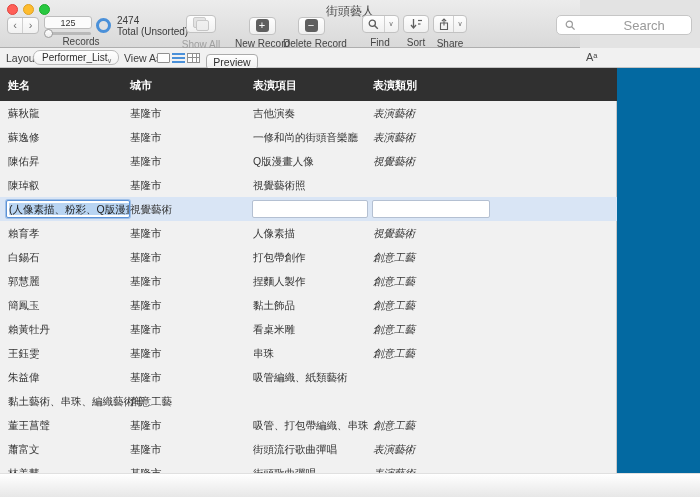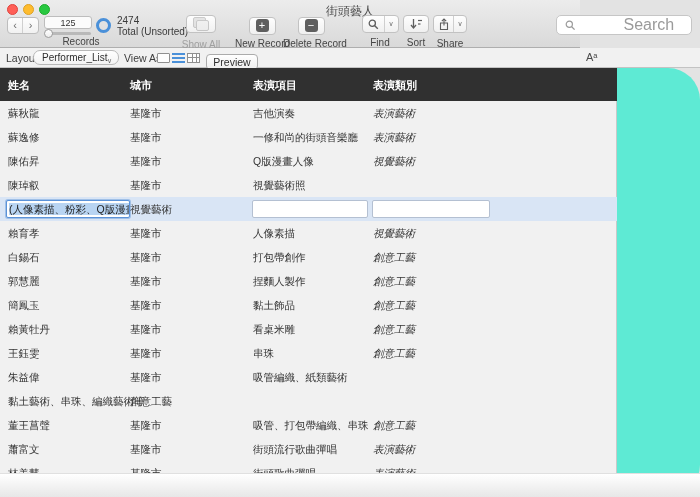"Search" .searchbox input { font-size: 16px -> 13px }
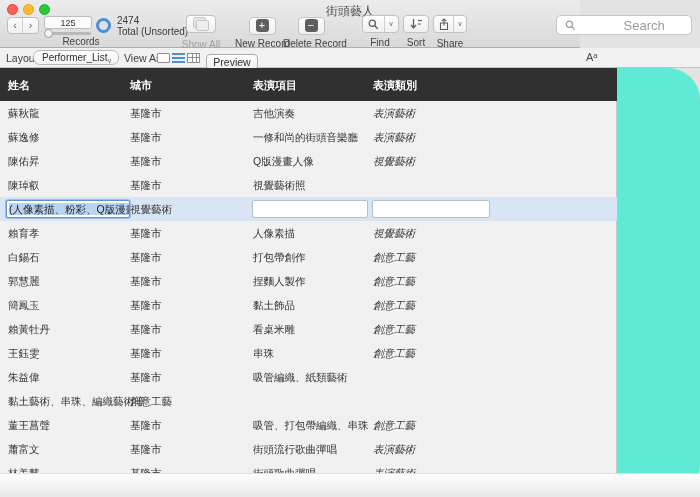"姓名" .content { background: #5eead4 -> #0369a1; border-radius: 32px -> none }
